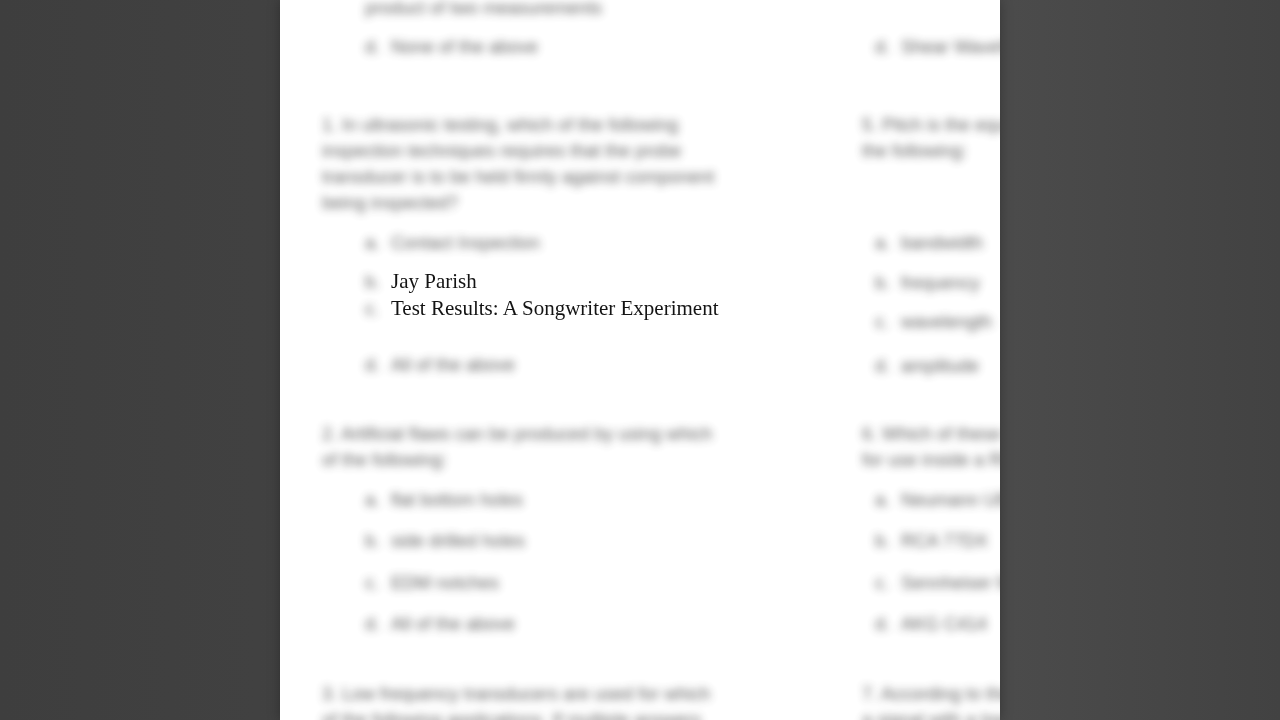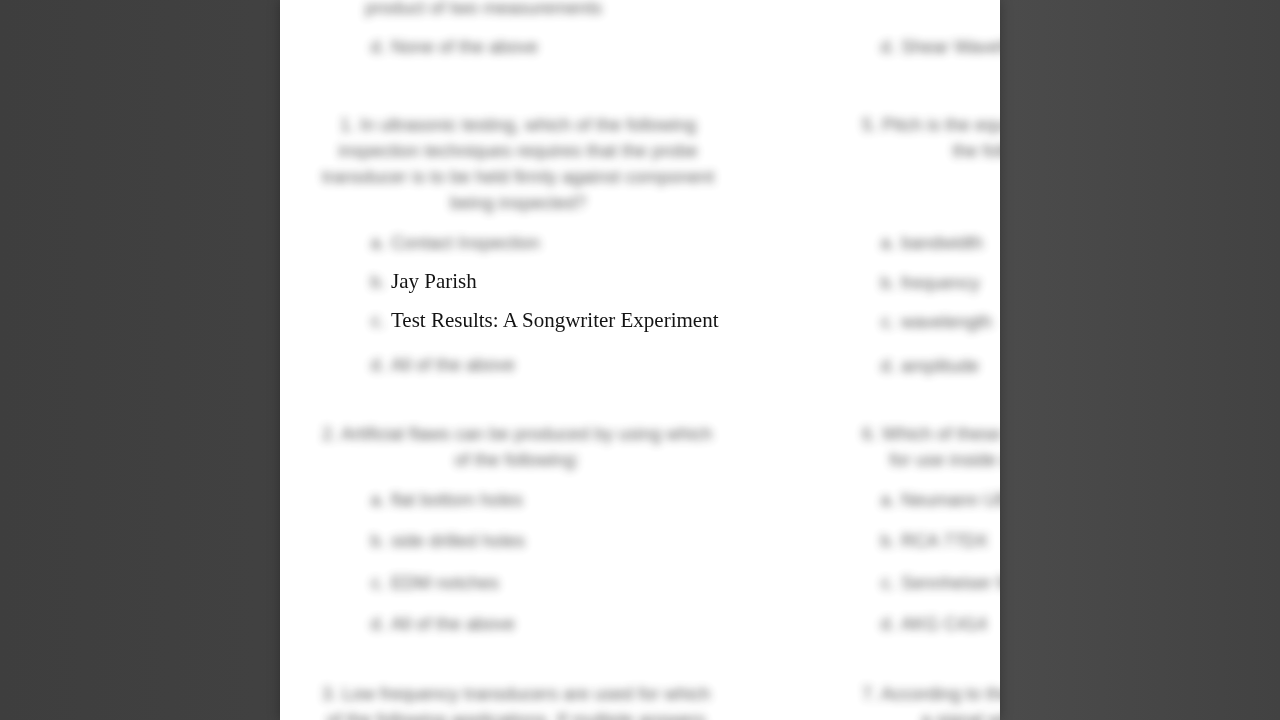"Jay Parish" .page { text-align: center -> none }
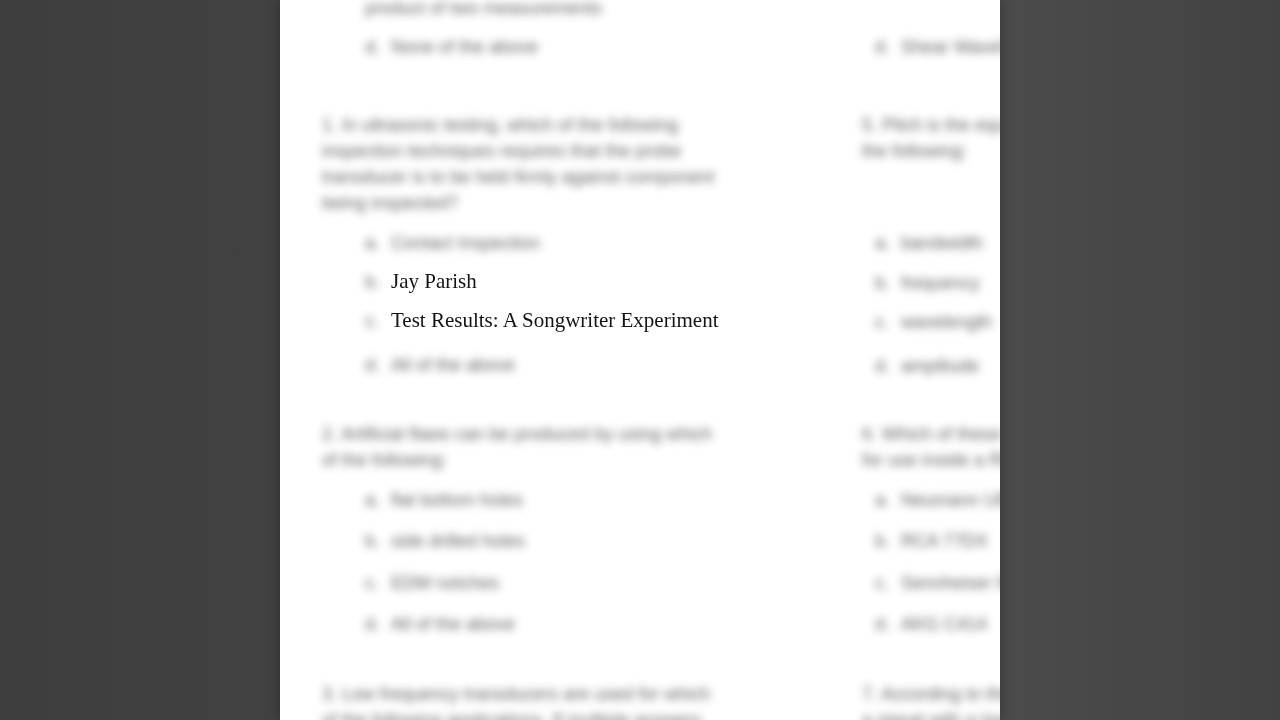"Test Results: A Songwriter Experiment" div.opt { top: 307px -> 295px }
